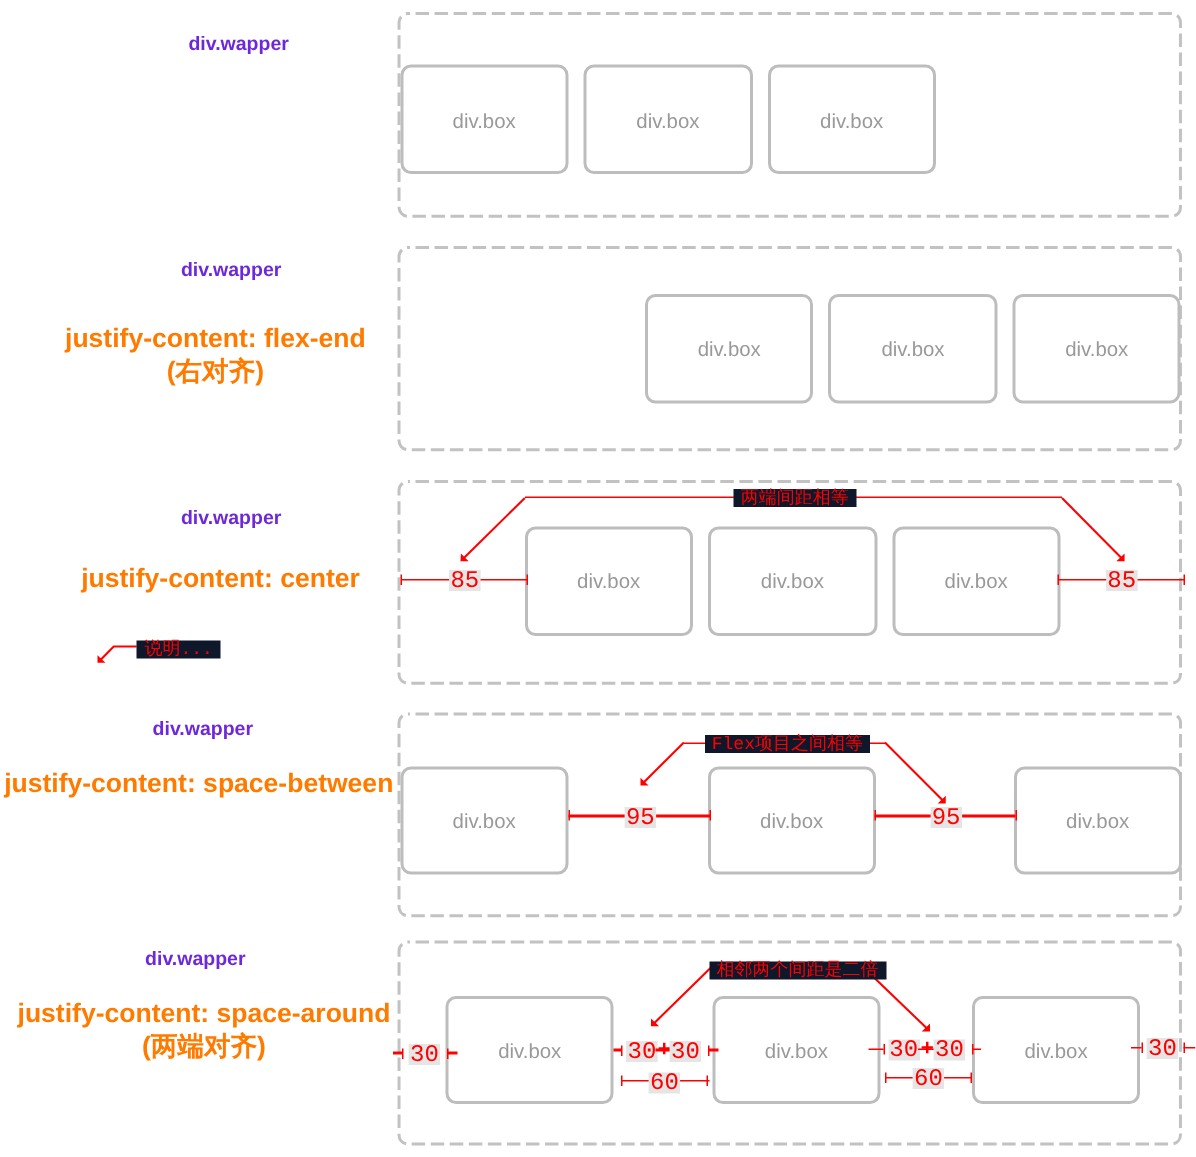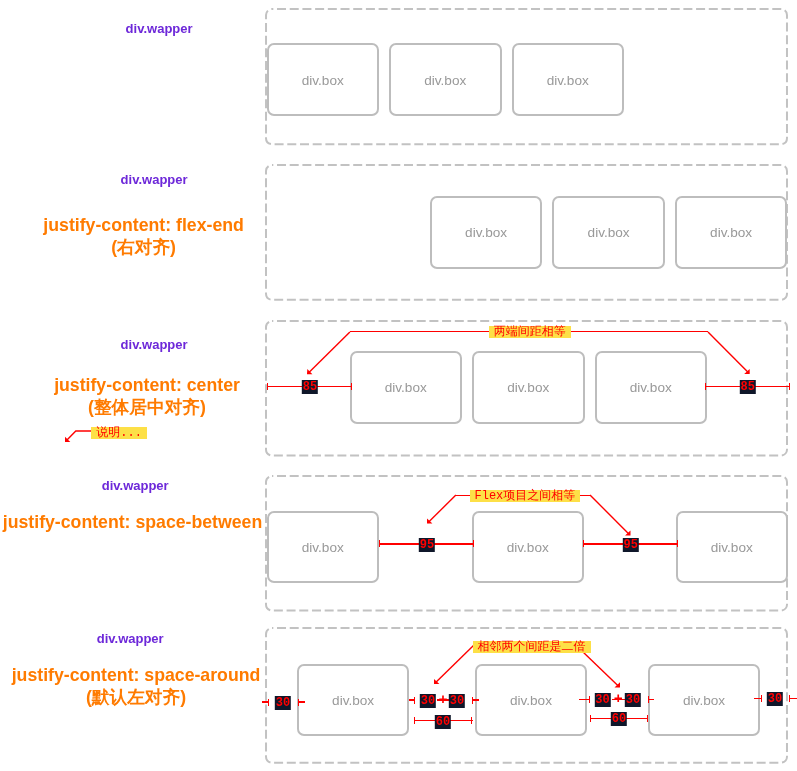"两端间距相等" .rtxt { background: #fde047 -> #0f172a }
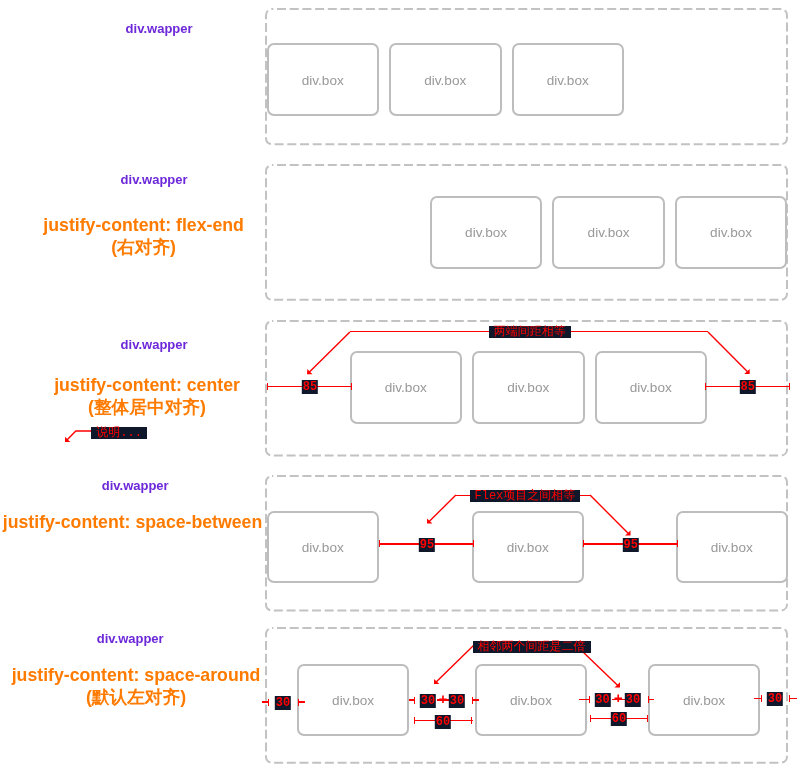"85" .rnum { background: #0f172a -> #e5e5e5; font-size: 12px -> 16px; font-weight: bold -> none }
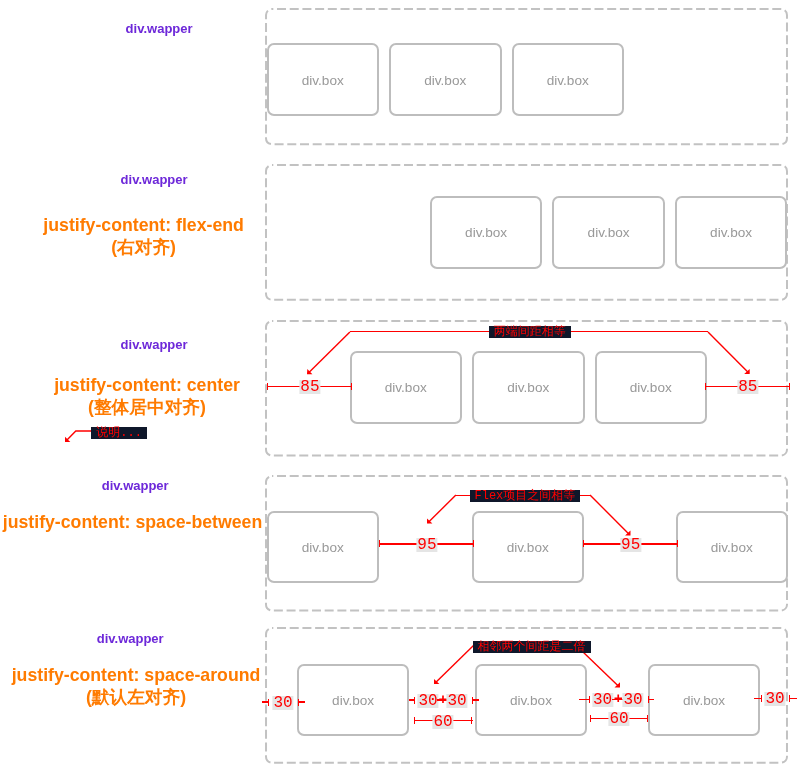"(整体居中对齐)" div { html: <div>(整体居中对齐)</div> -> none }
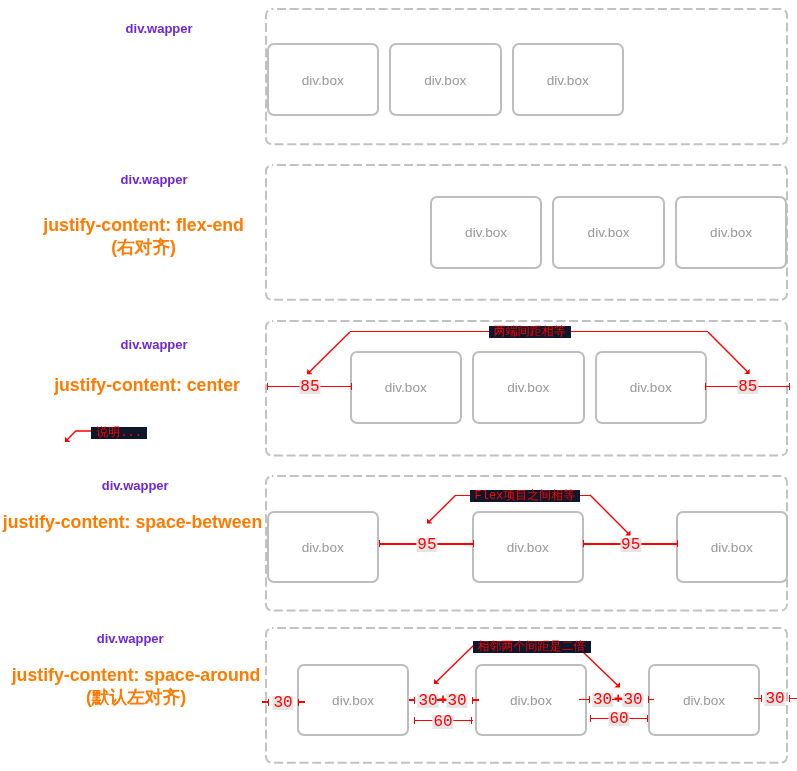"(默认左对齐)" div { text: 默认左 -> 两端 }
